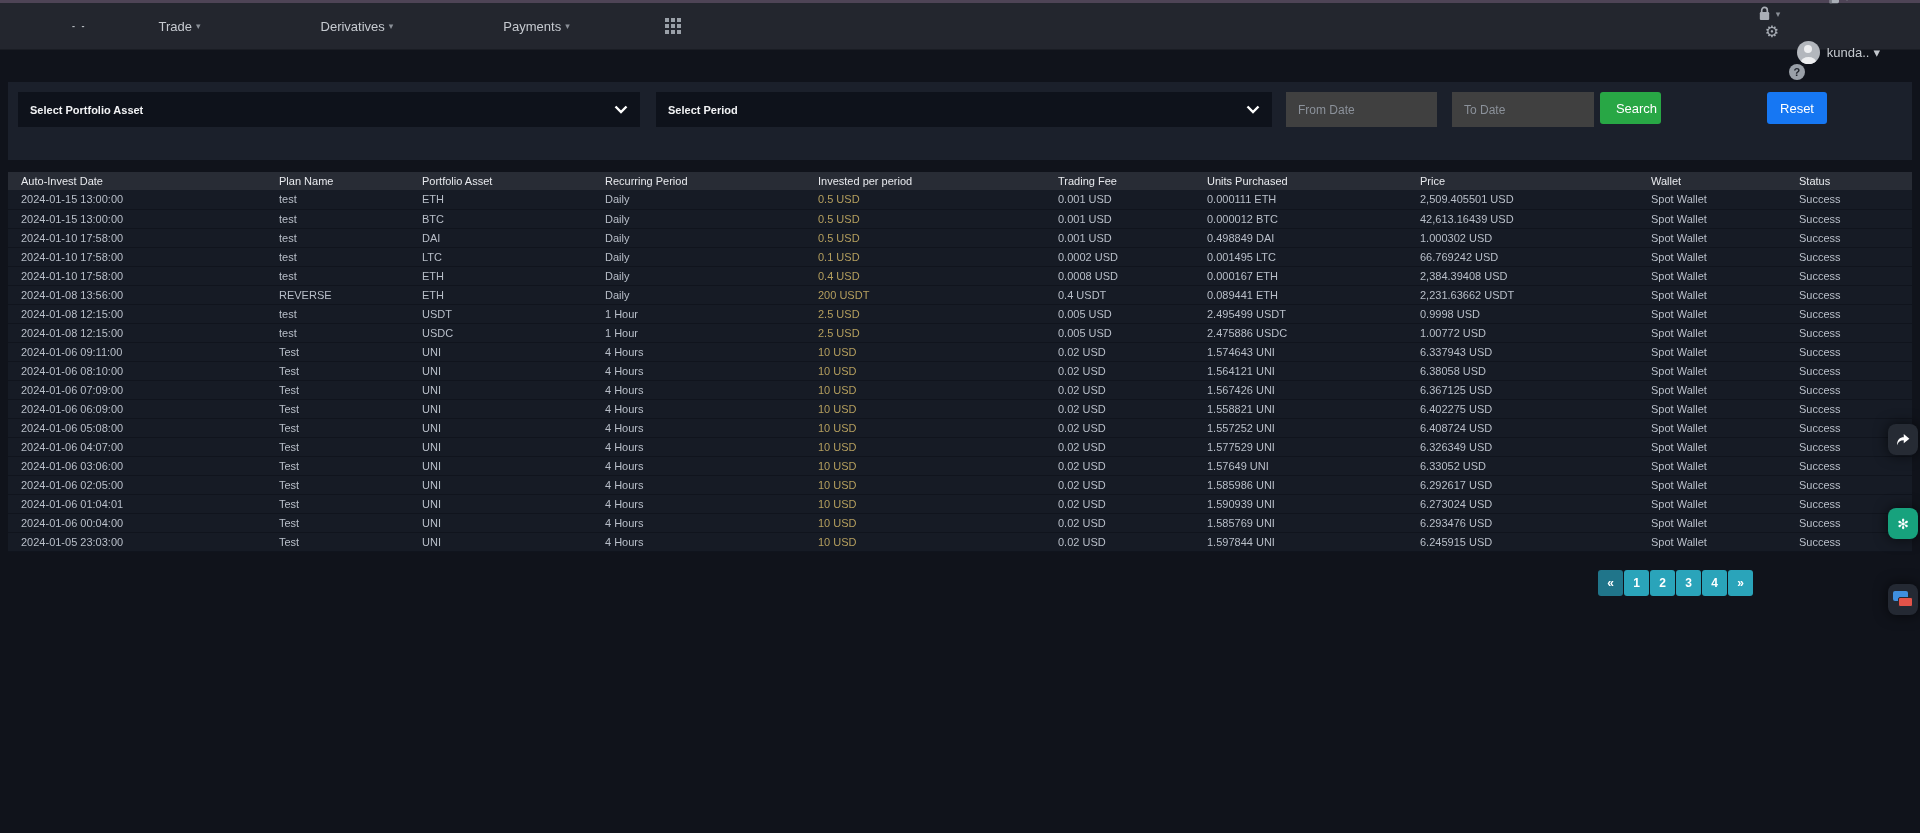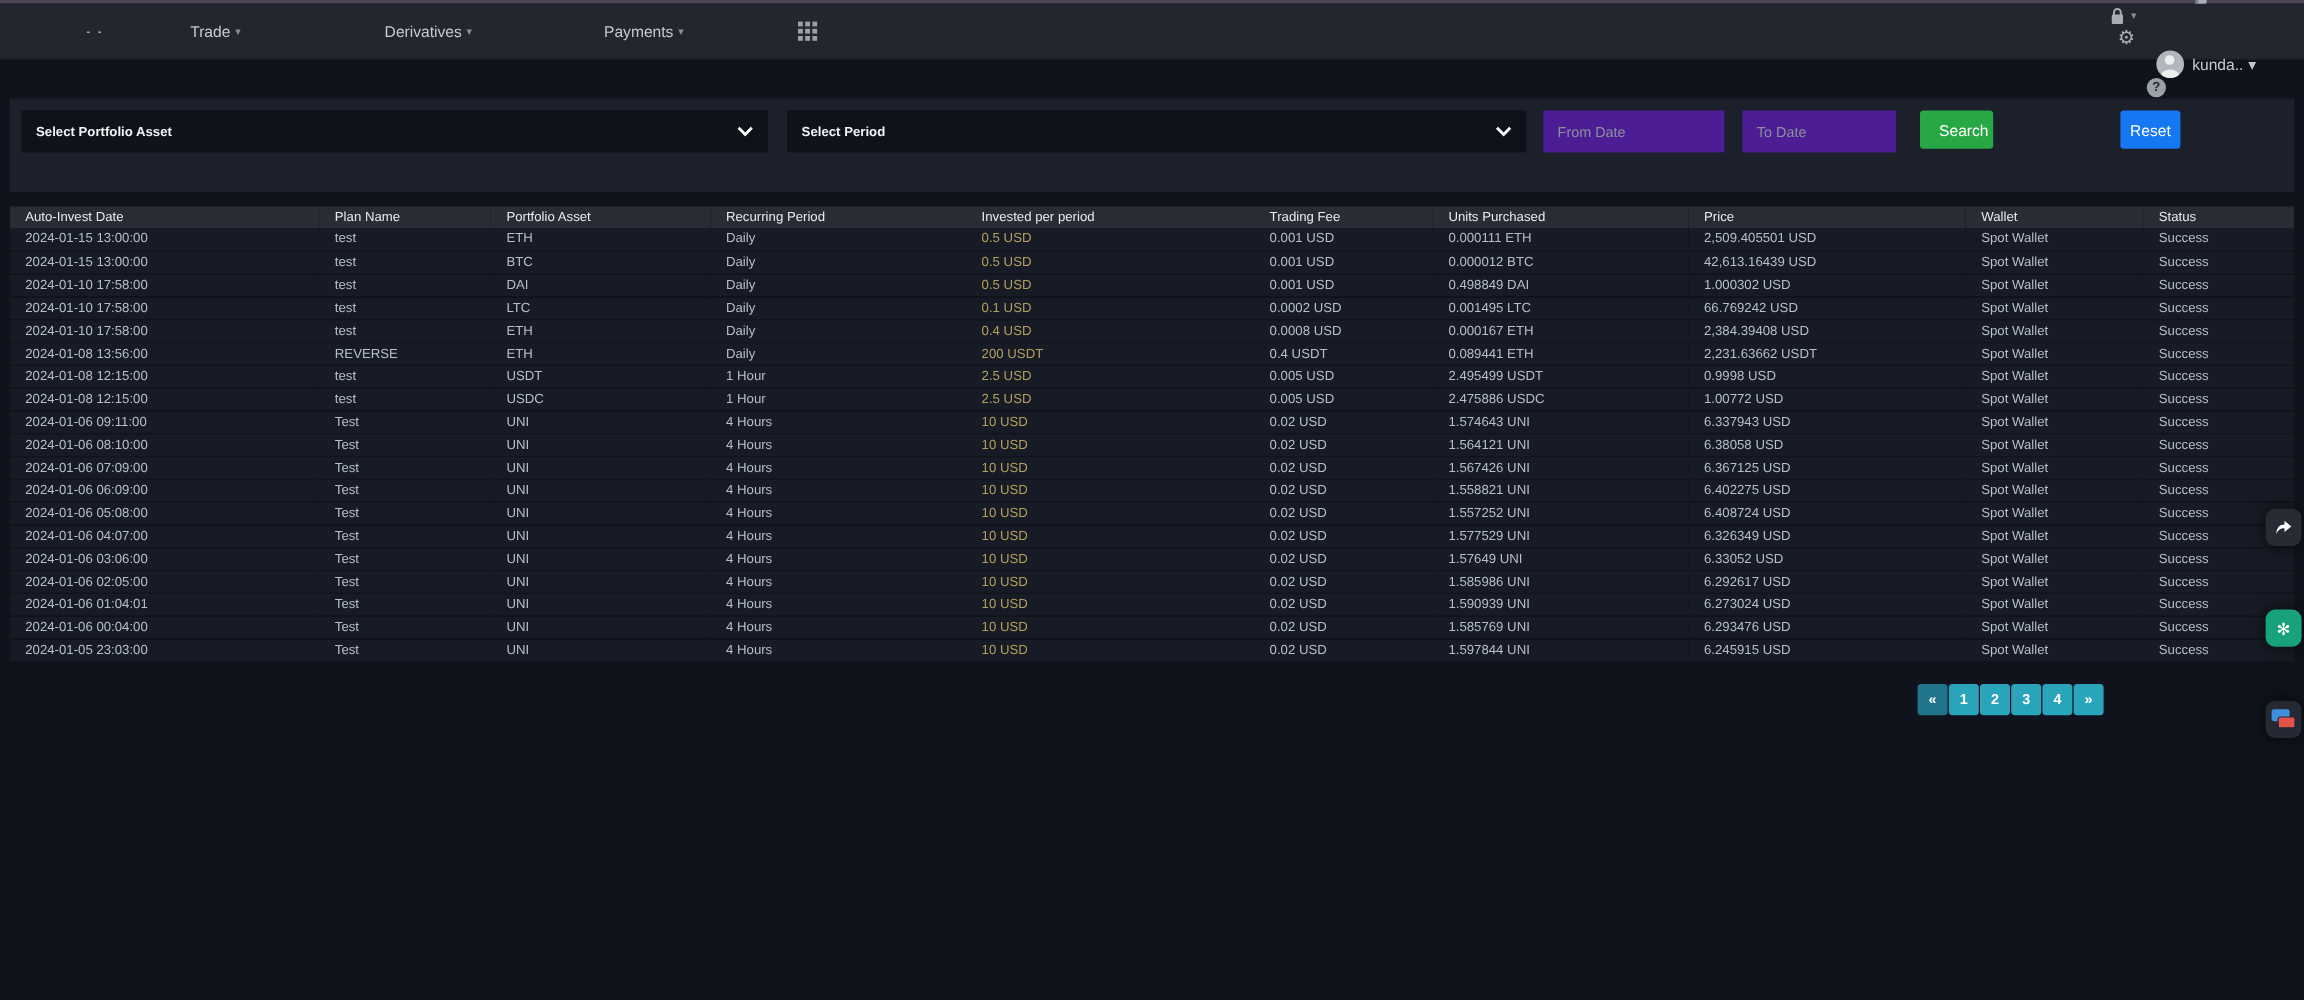"From Date" .date-box { background: #4c1d95 -> #404040 }
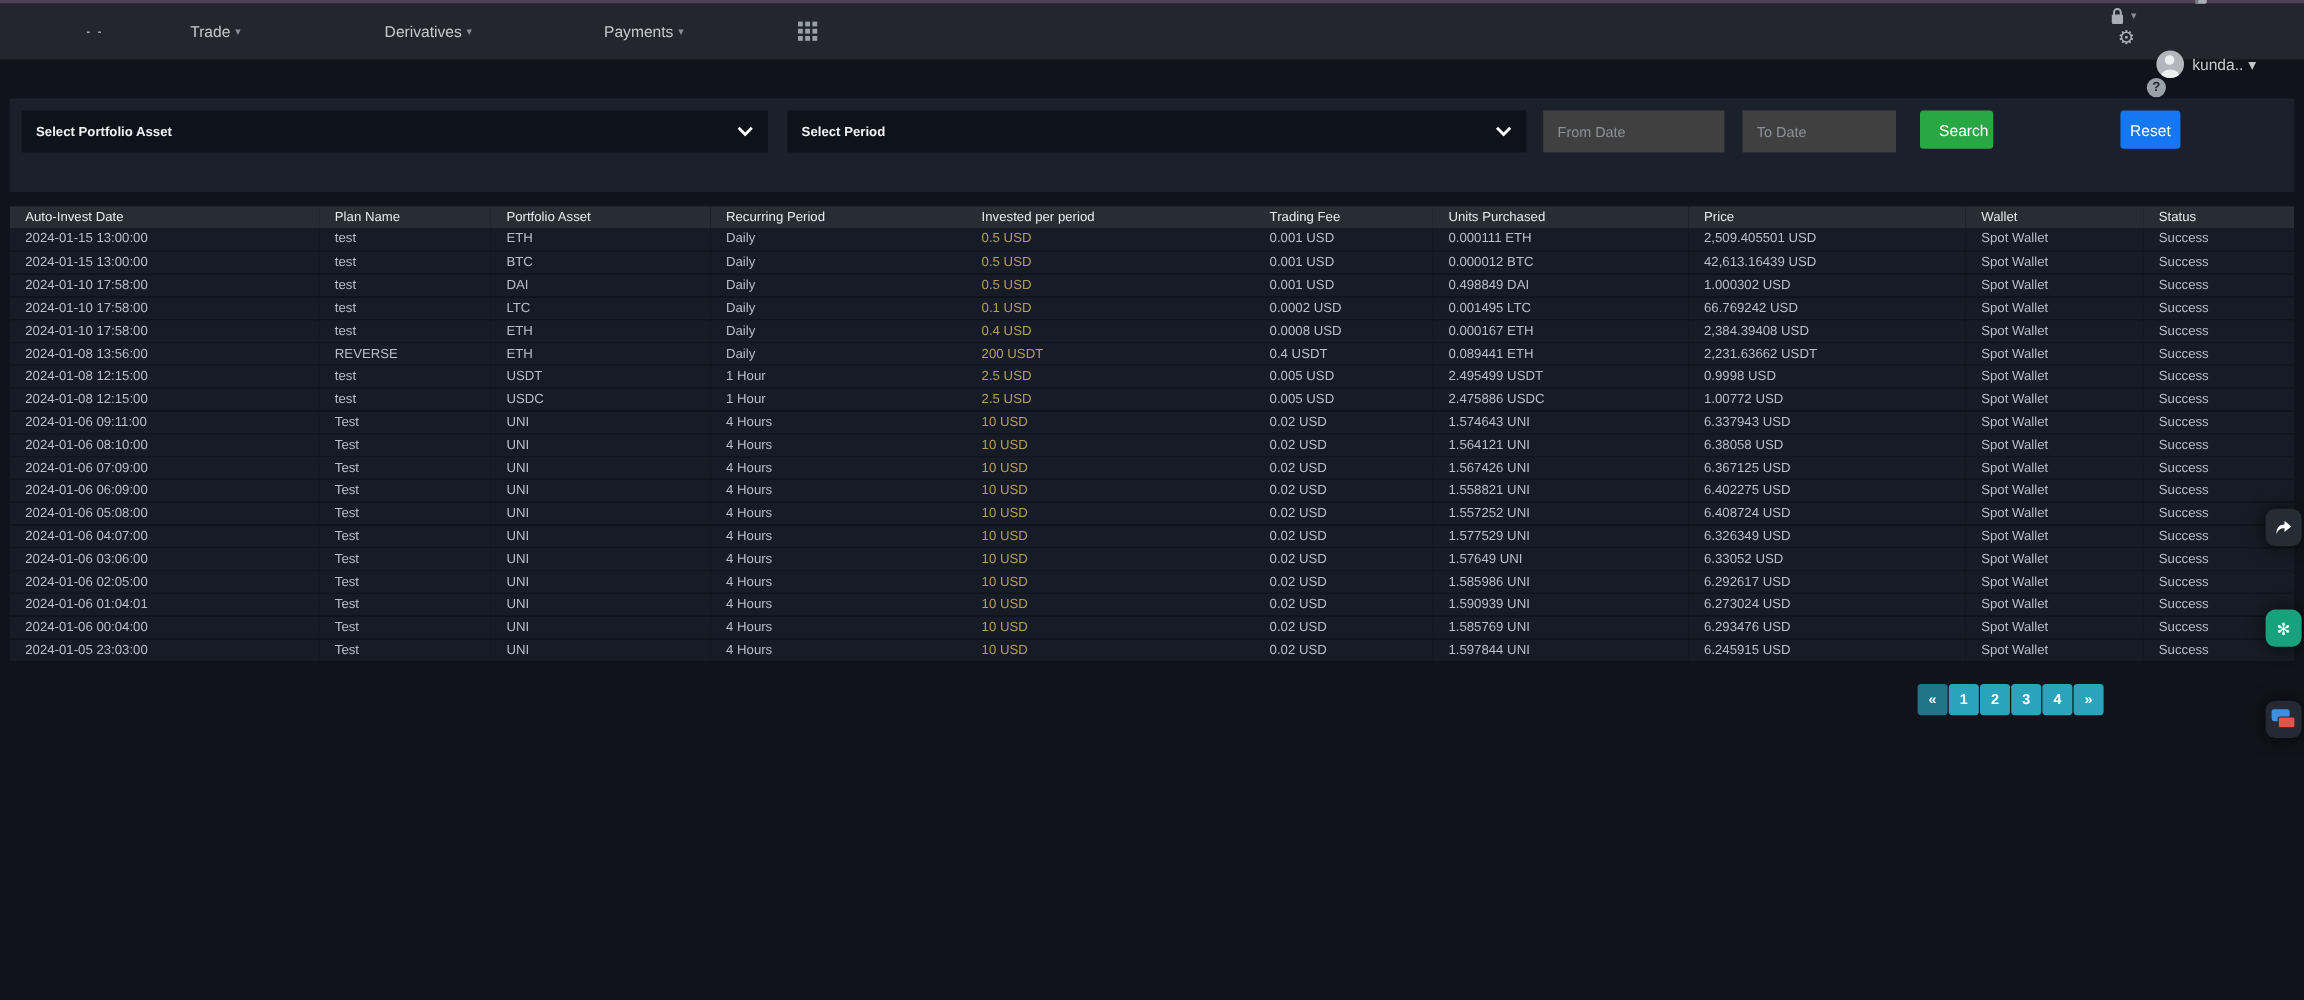"To Date" div.date-box { width: 128px -> 142px }
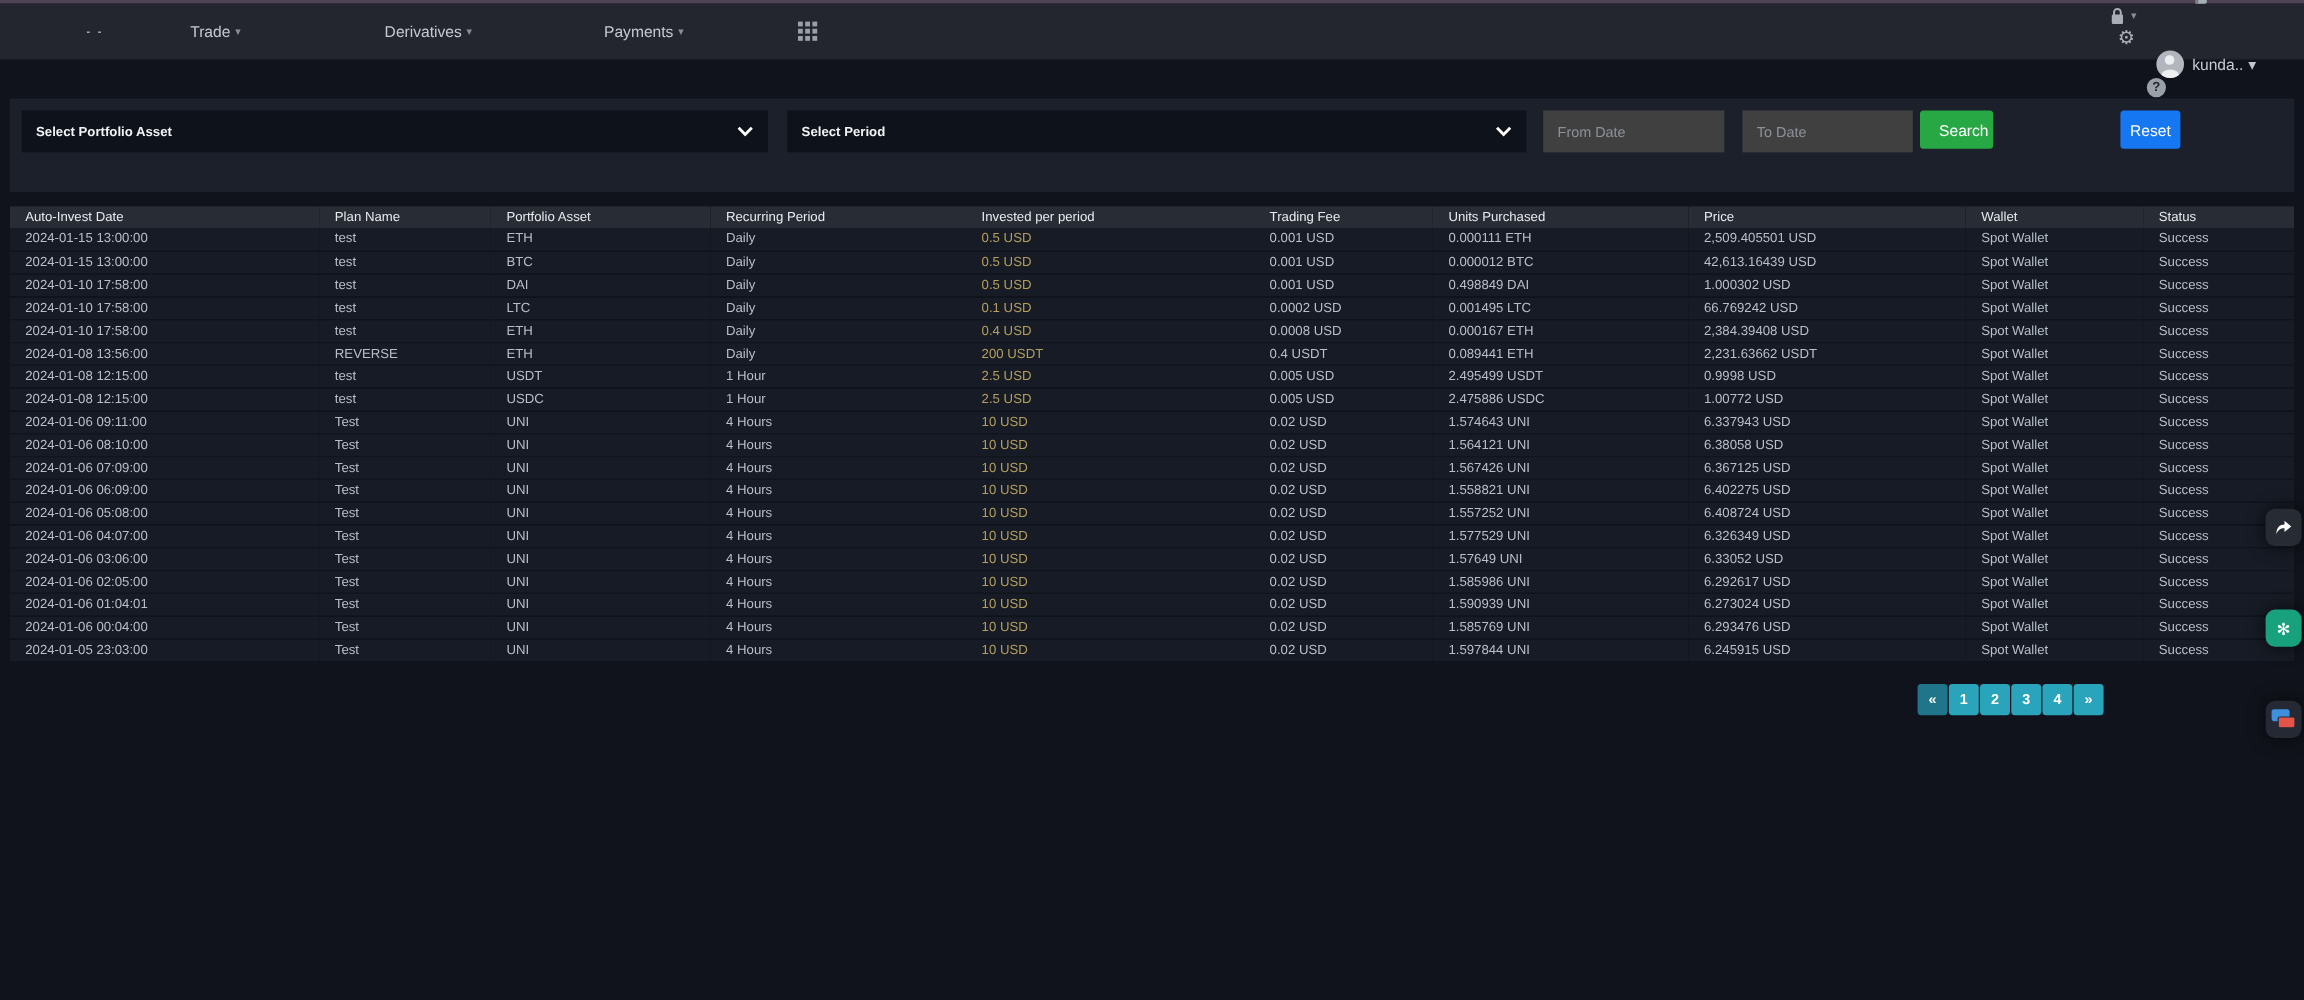"Reset" .btn.reset { width: 50px -> 60px }
